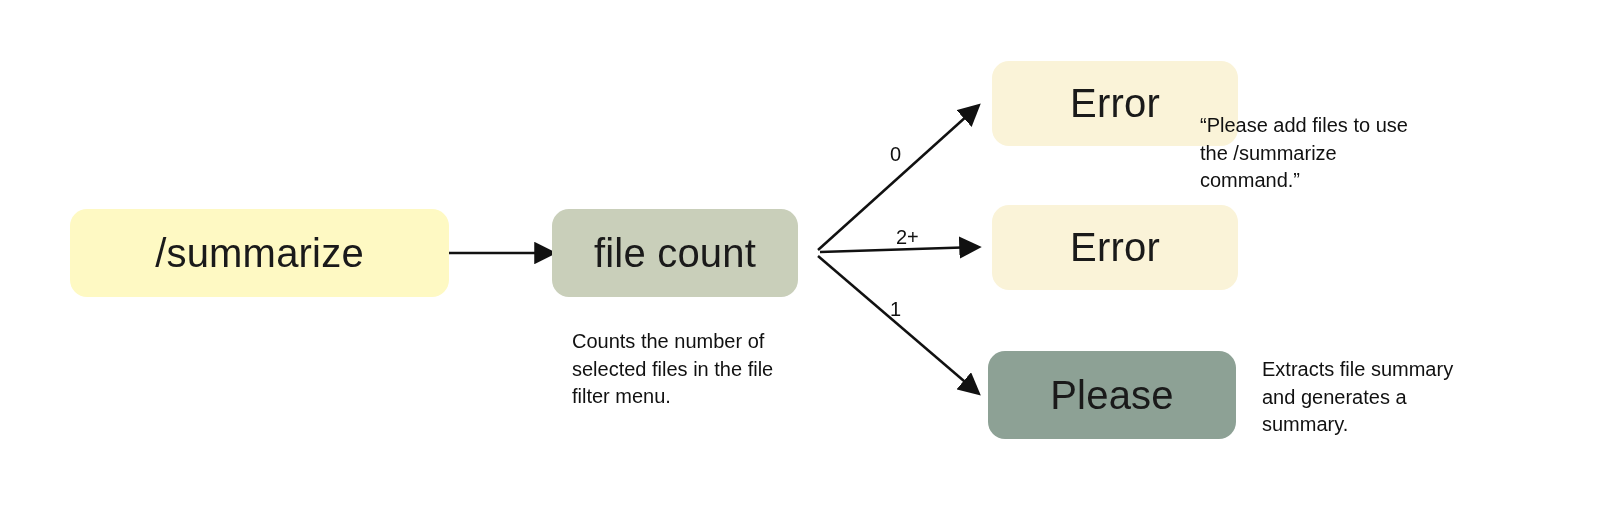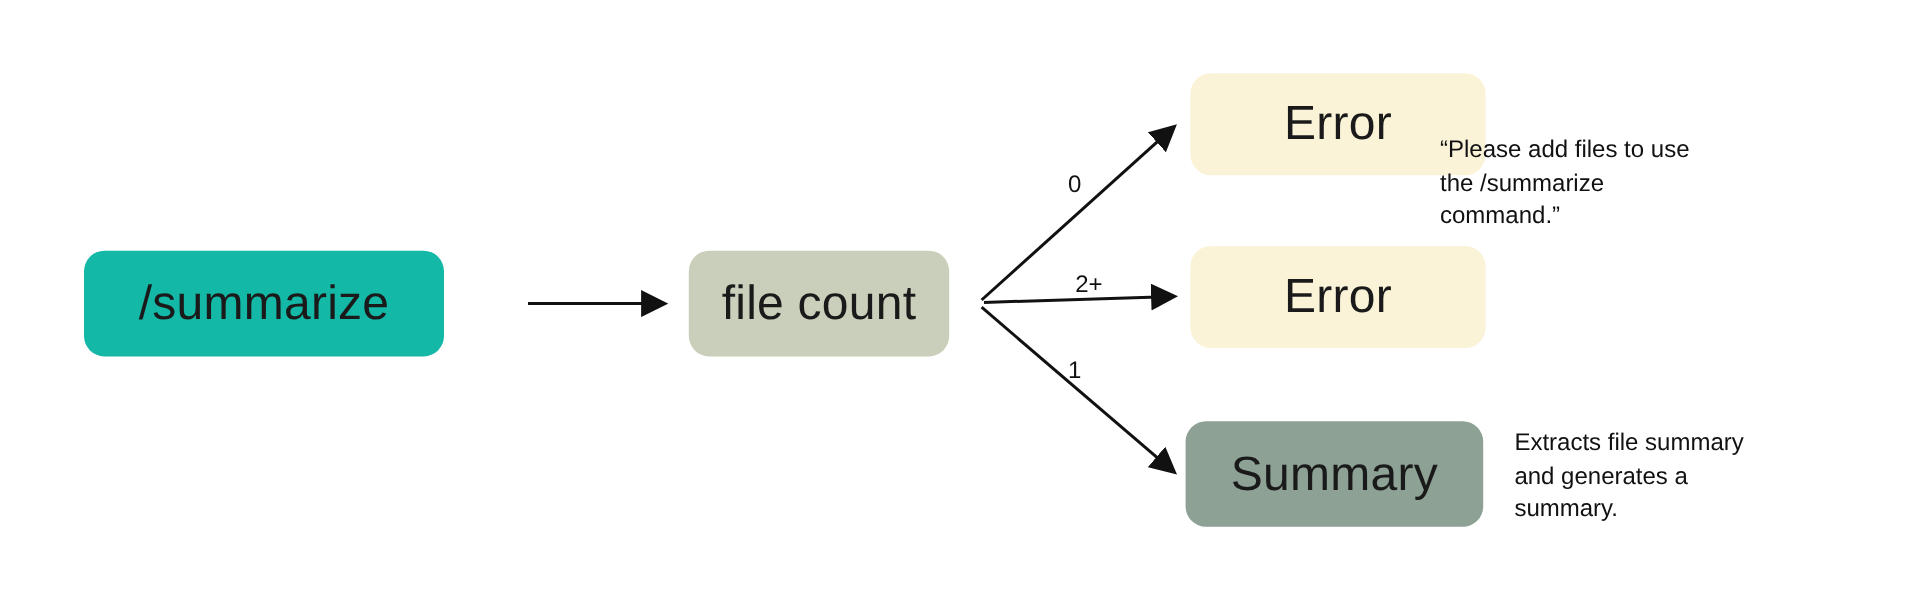"/summarize" .node-summarize { background: #14b8a6 -> #fef9c3; width: 300px -> 379px }
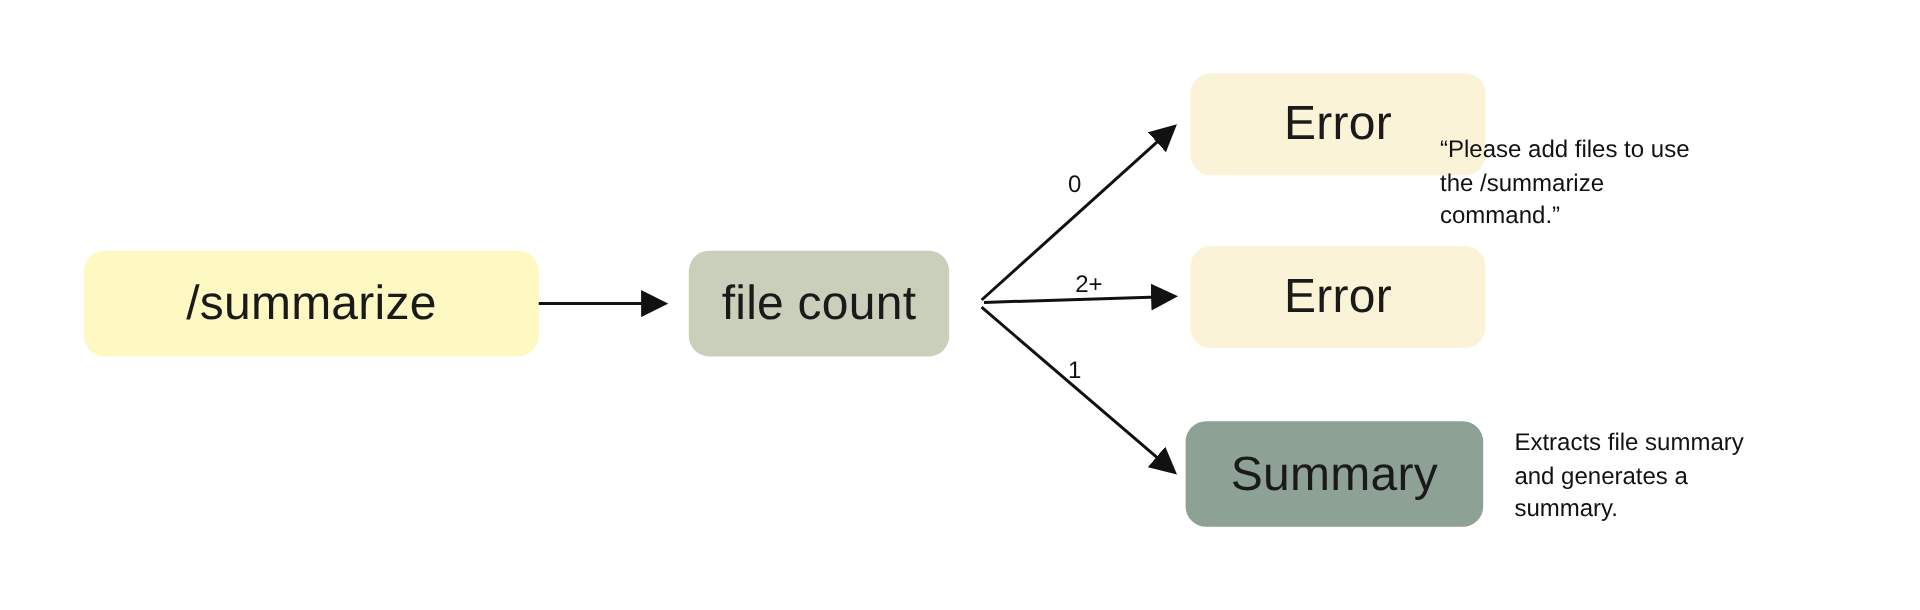"file count" .node-filecount { left: 574px -> 552px; width: 217px -> 246px }
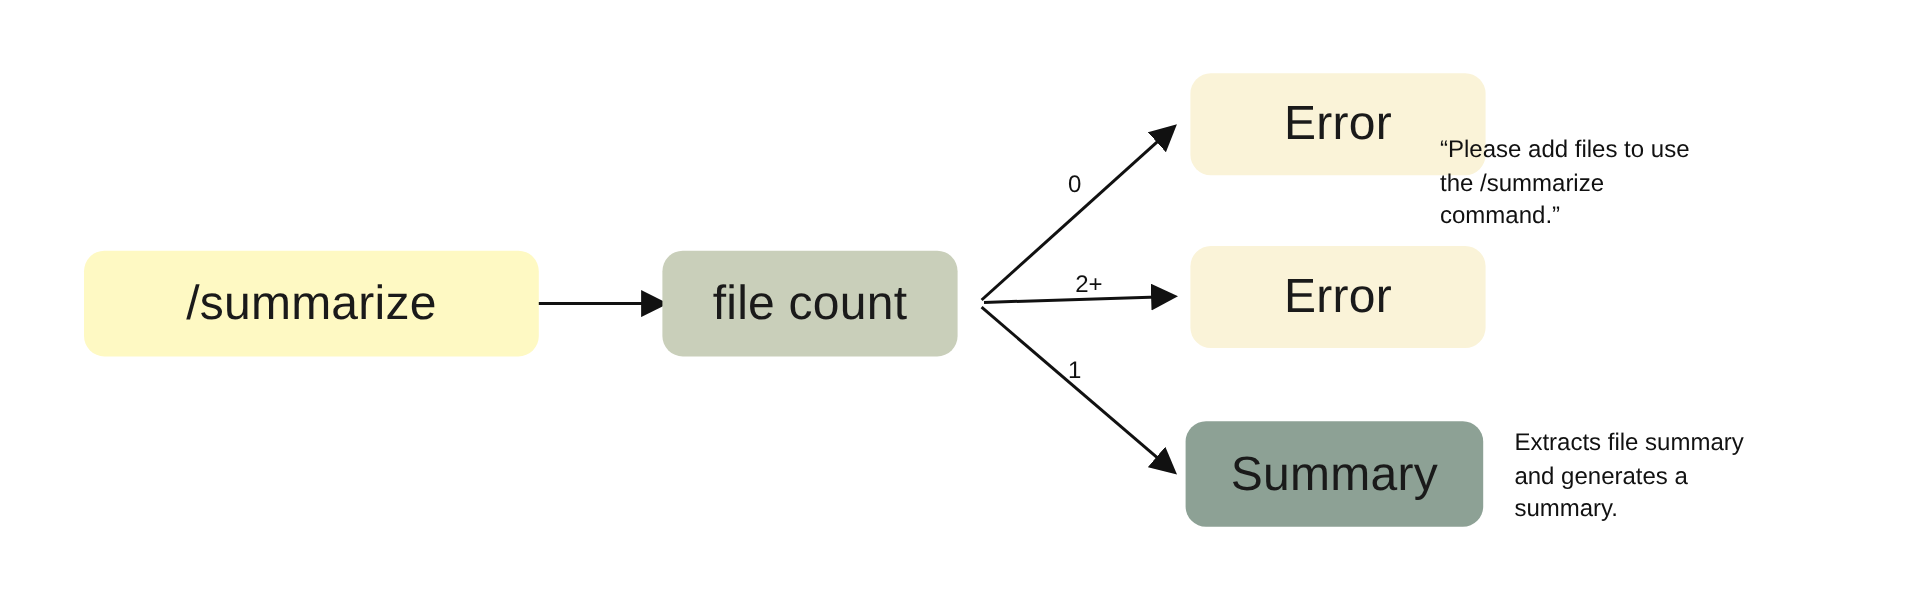"Counts the number of selected" div.caption { html: none -> <div>Counts the number of selected files in the file filter menu.</div> }
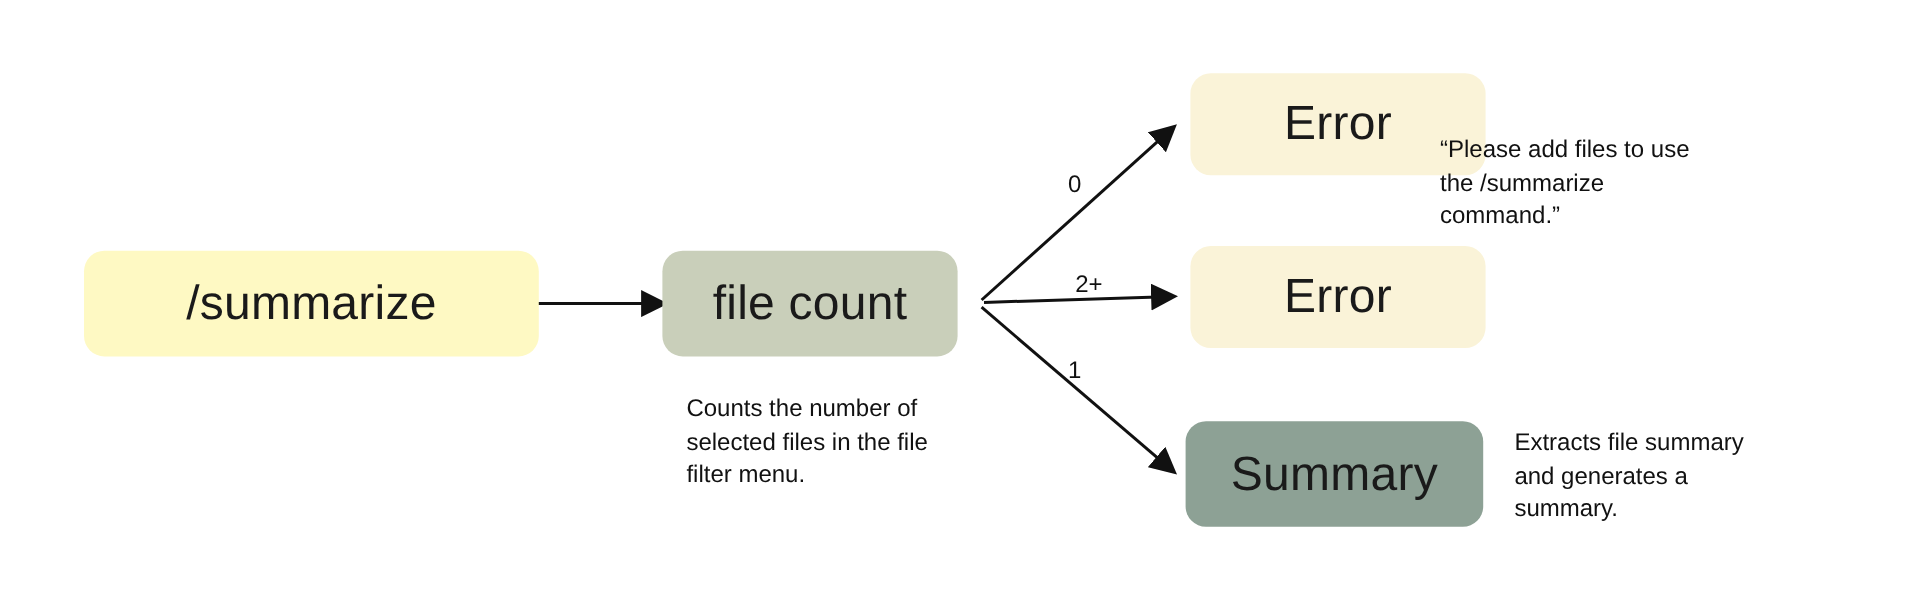"Summary" span { text: Summary -> Please }
